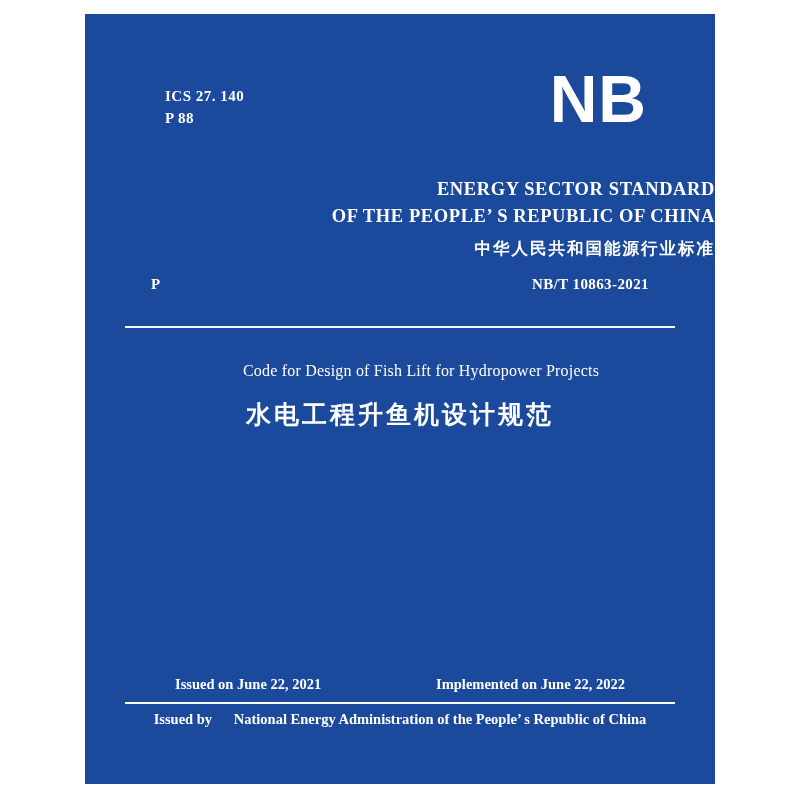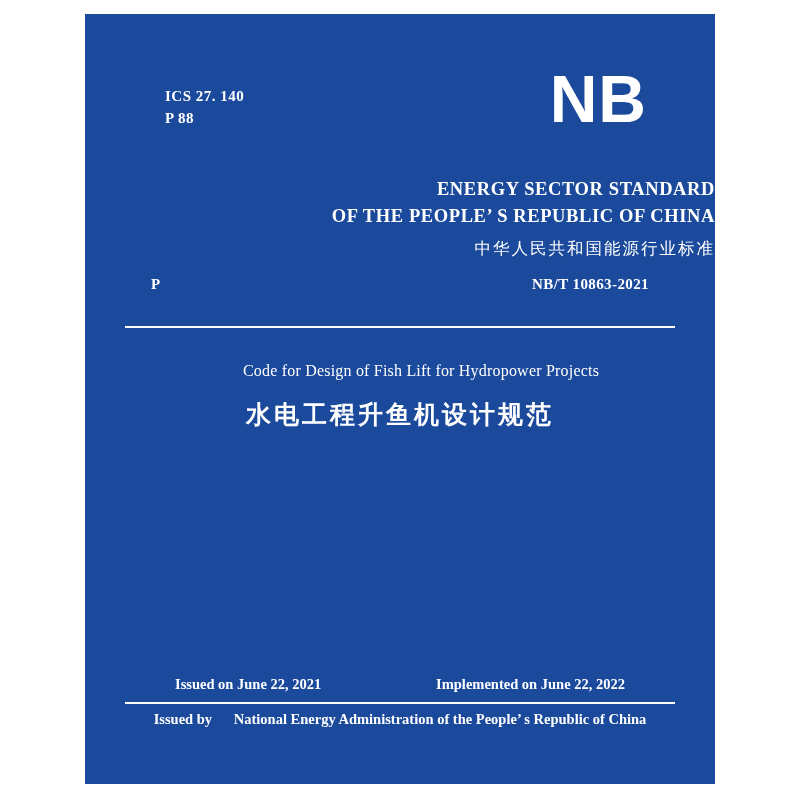"中华人民共和国能源行业标准" .org-cn { font-weight: normal -> bold }
